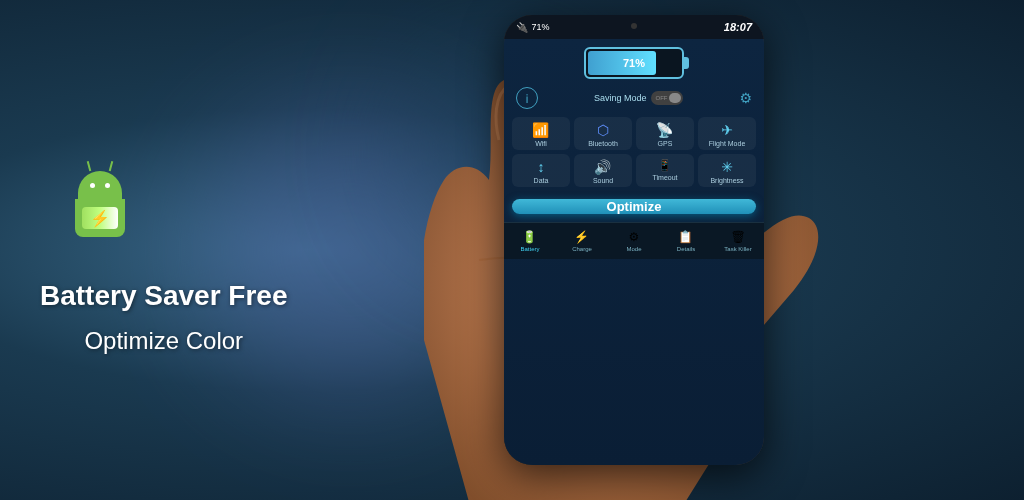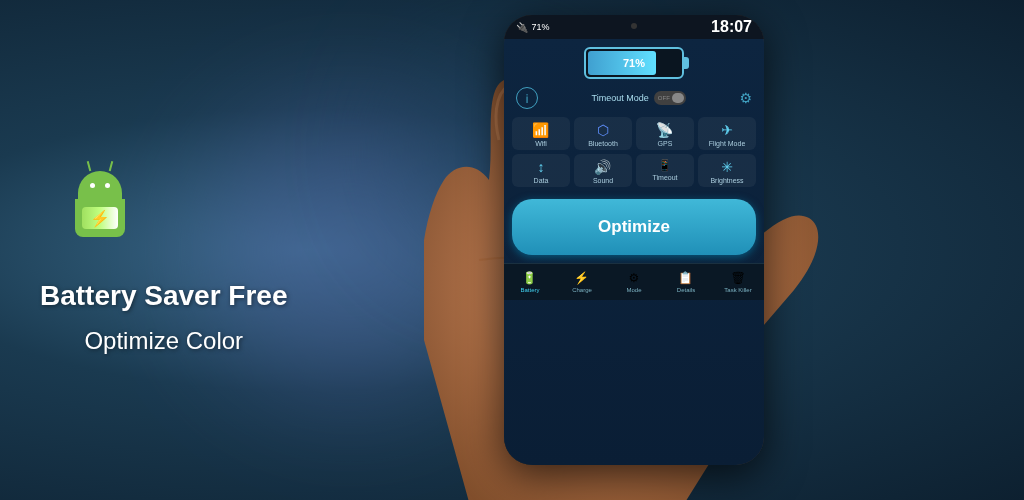"18:07" div { font-size: 16px -> 11px; font-style: none -> italic }
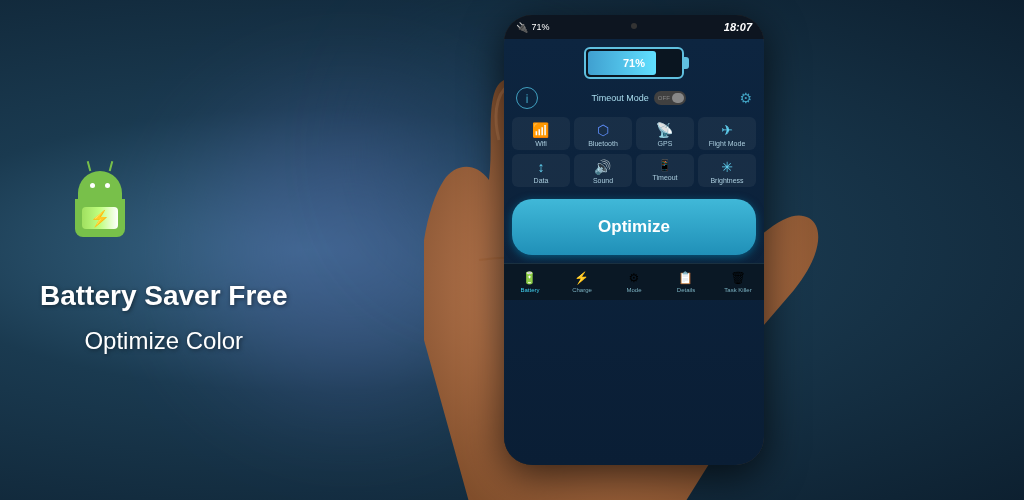"Timeout Mode" span { text: Timeout -> Saving }
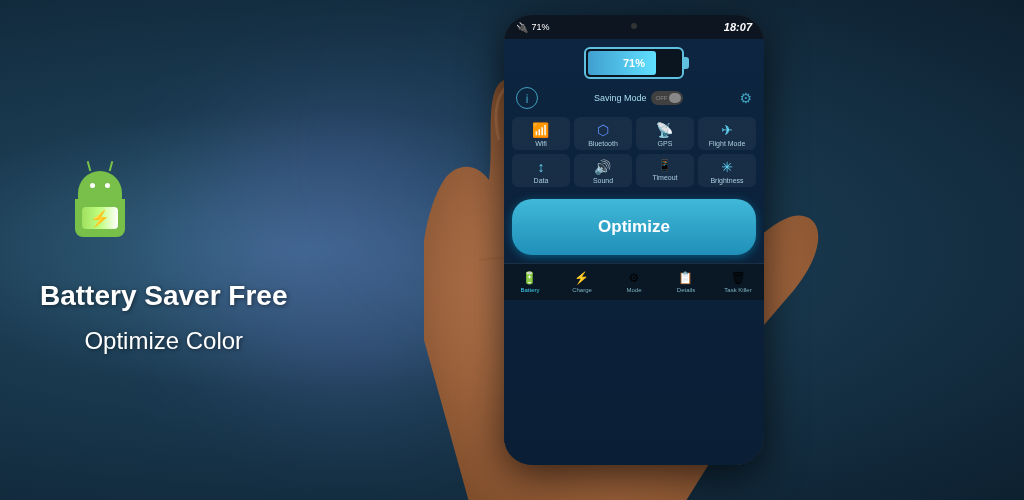"Optimize" .optimize-btn { font-size: 17px -> 13px; padding: 18px 0 -> 0 0 }
